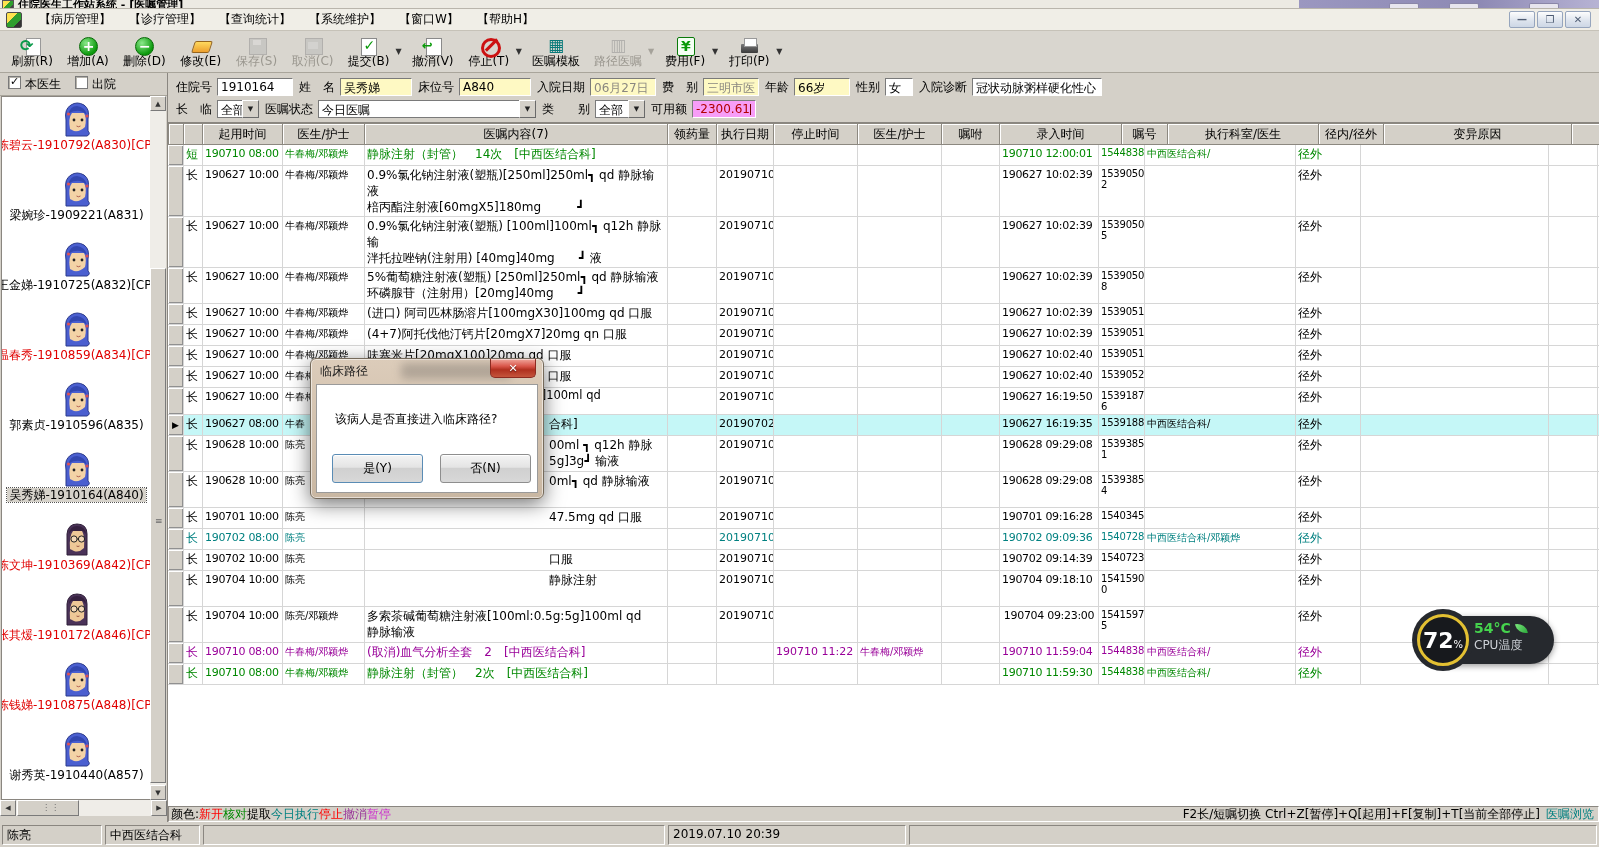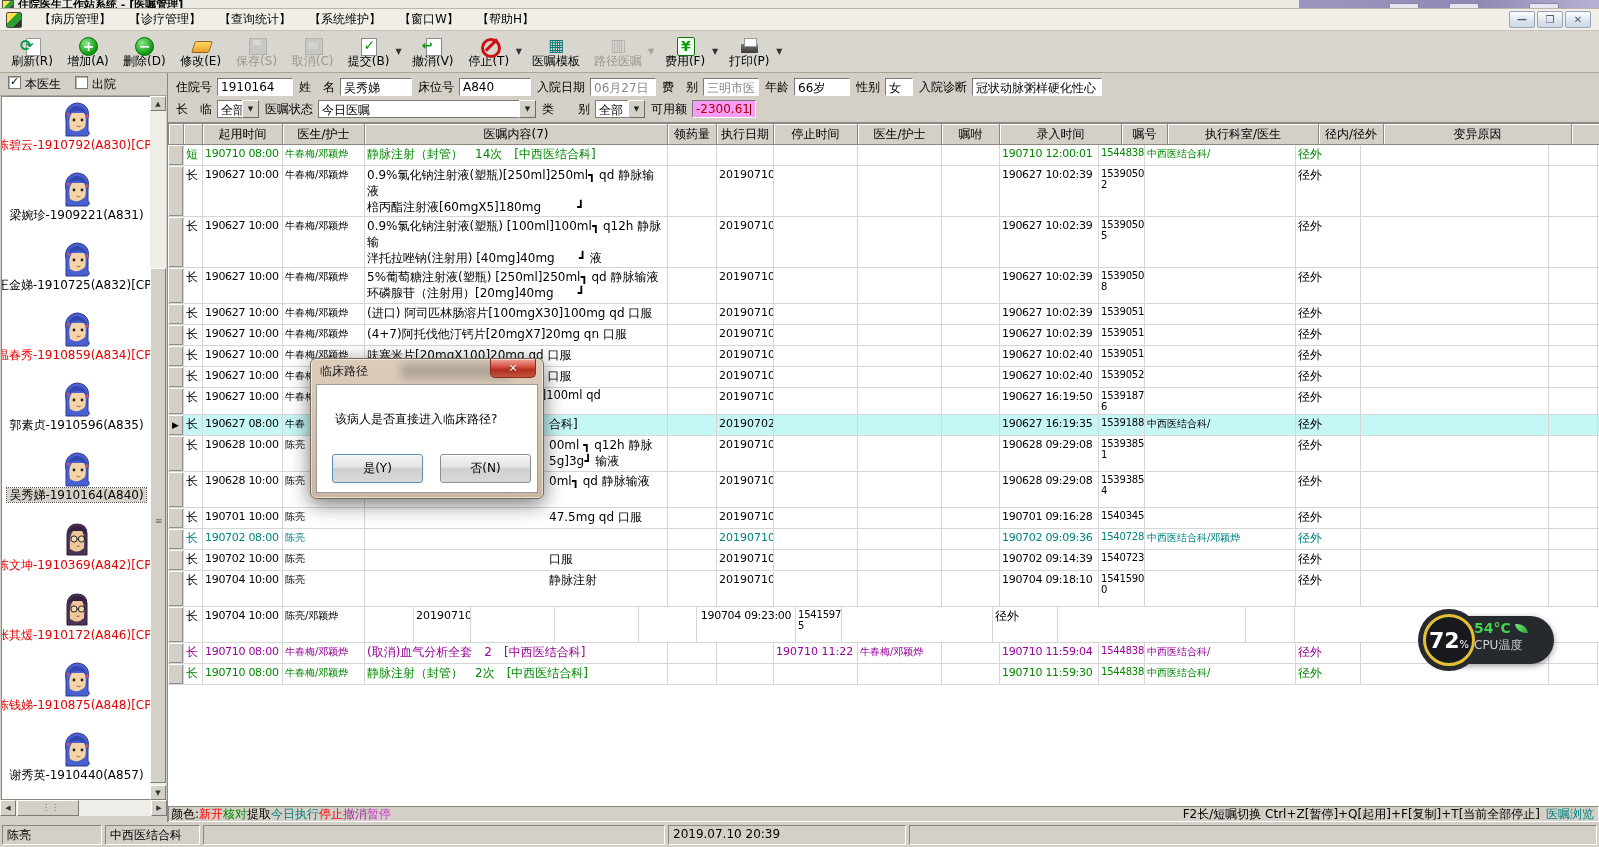"吴秀娣" .fld.gray { background: #ffffff -> #fef9c3 }
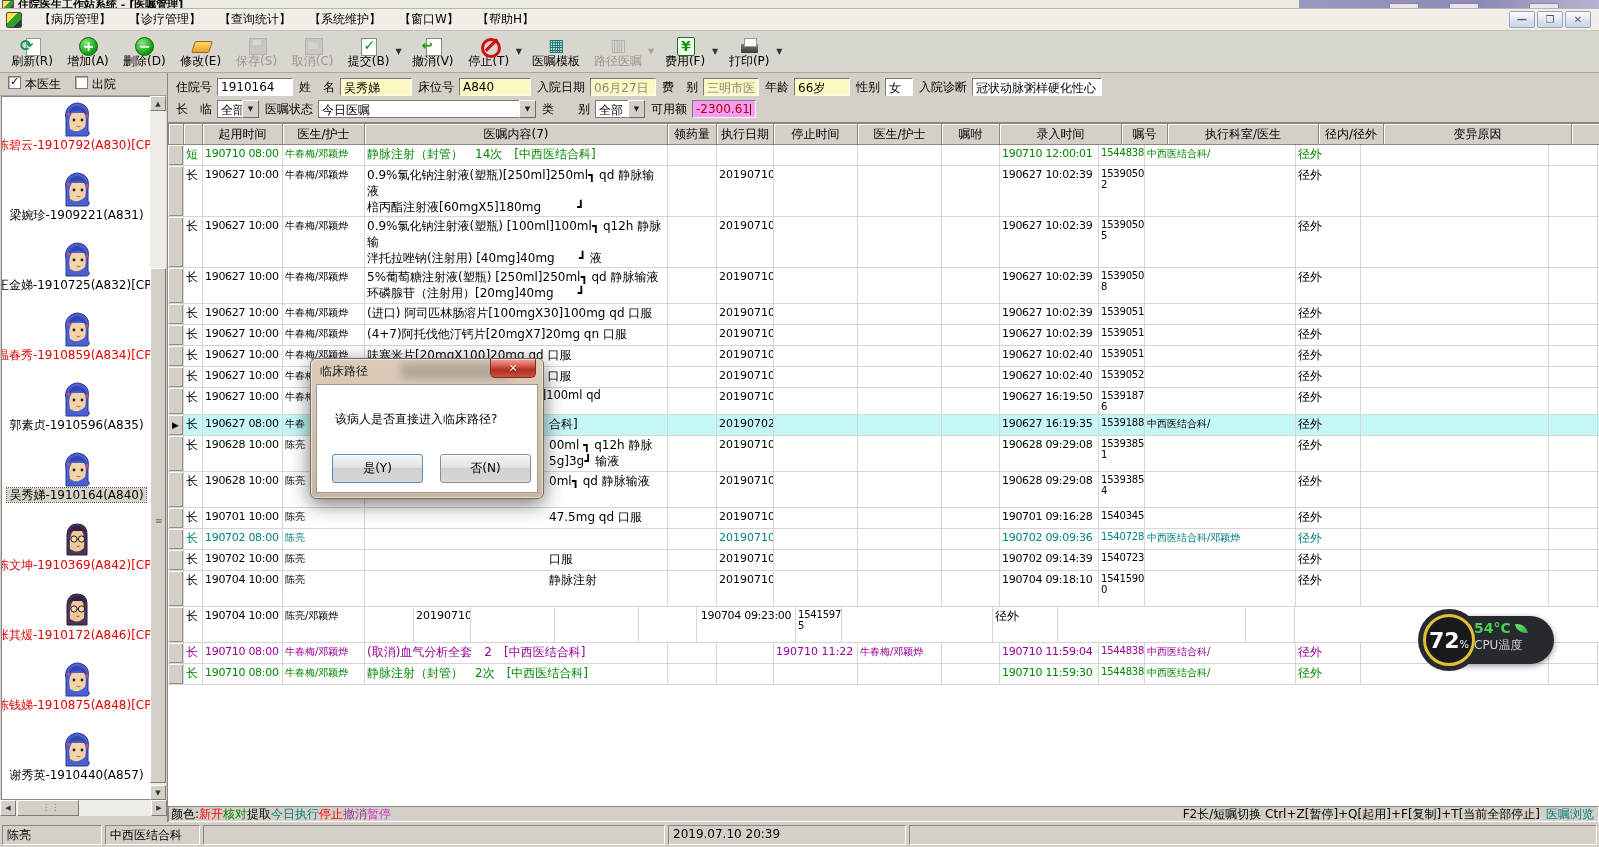"多索茶碱葡萄糖注射液[100ml:0.5g:5g]100ml qd" div.td { html: none -> <div> <div>多索茶碱葡萄糖注射液[100ml:0.5g:5g]100ml qd</div> <div>静脉输液</div> </div> }
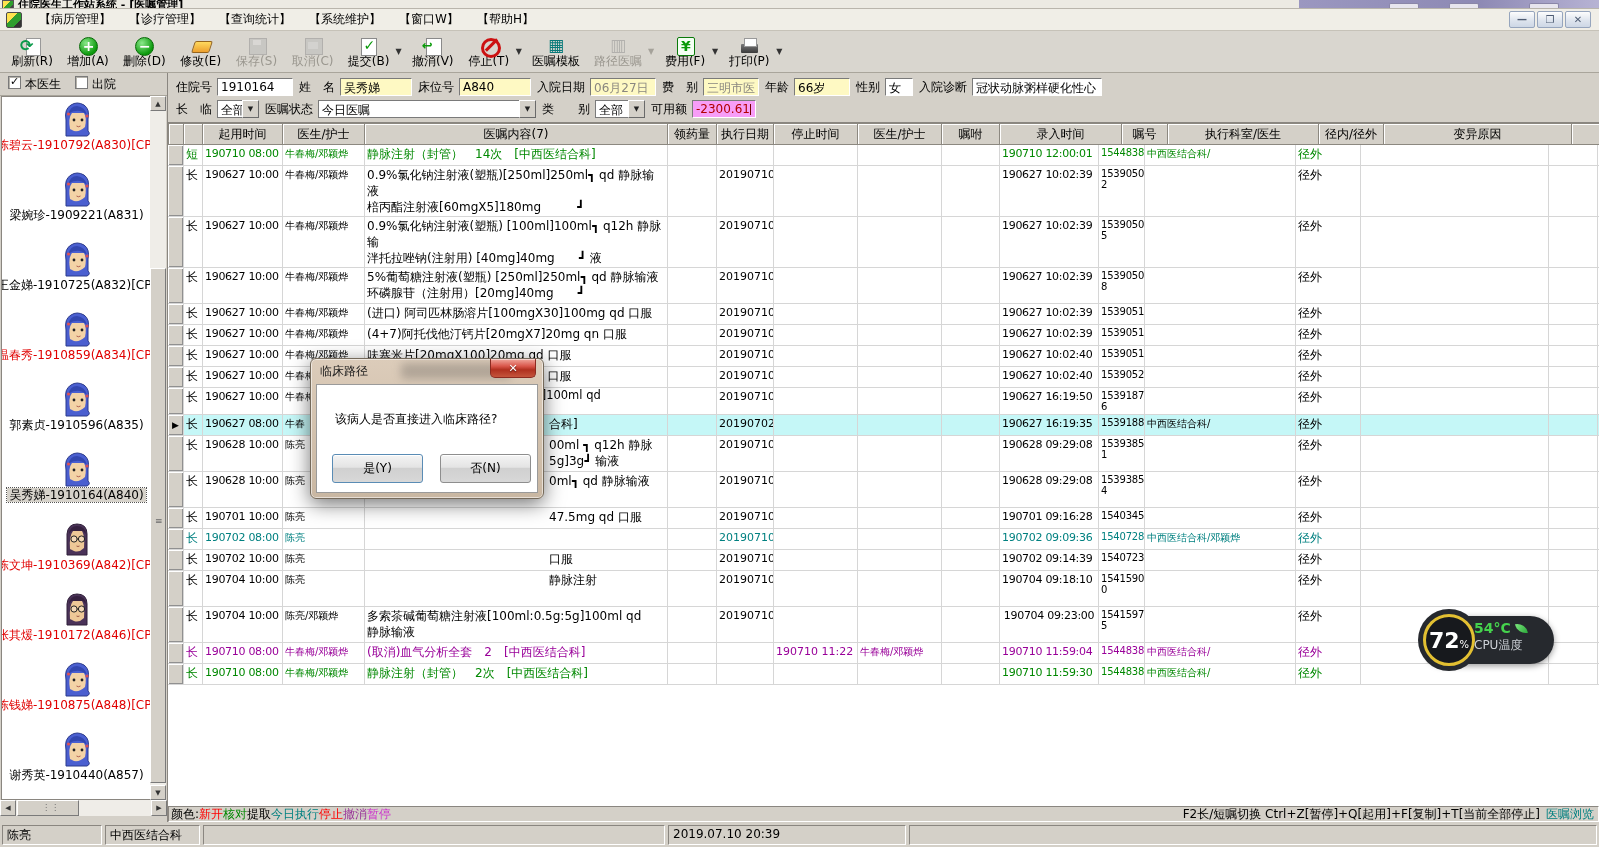"72" .cpu-circle { left: 16px -> 10px }
